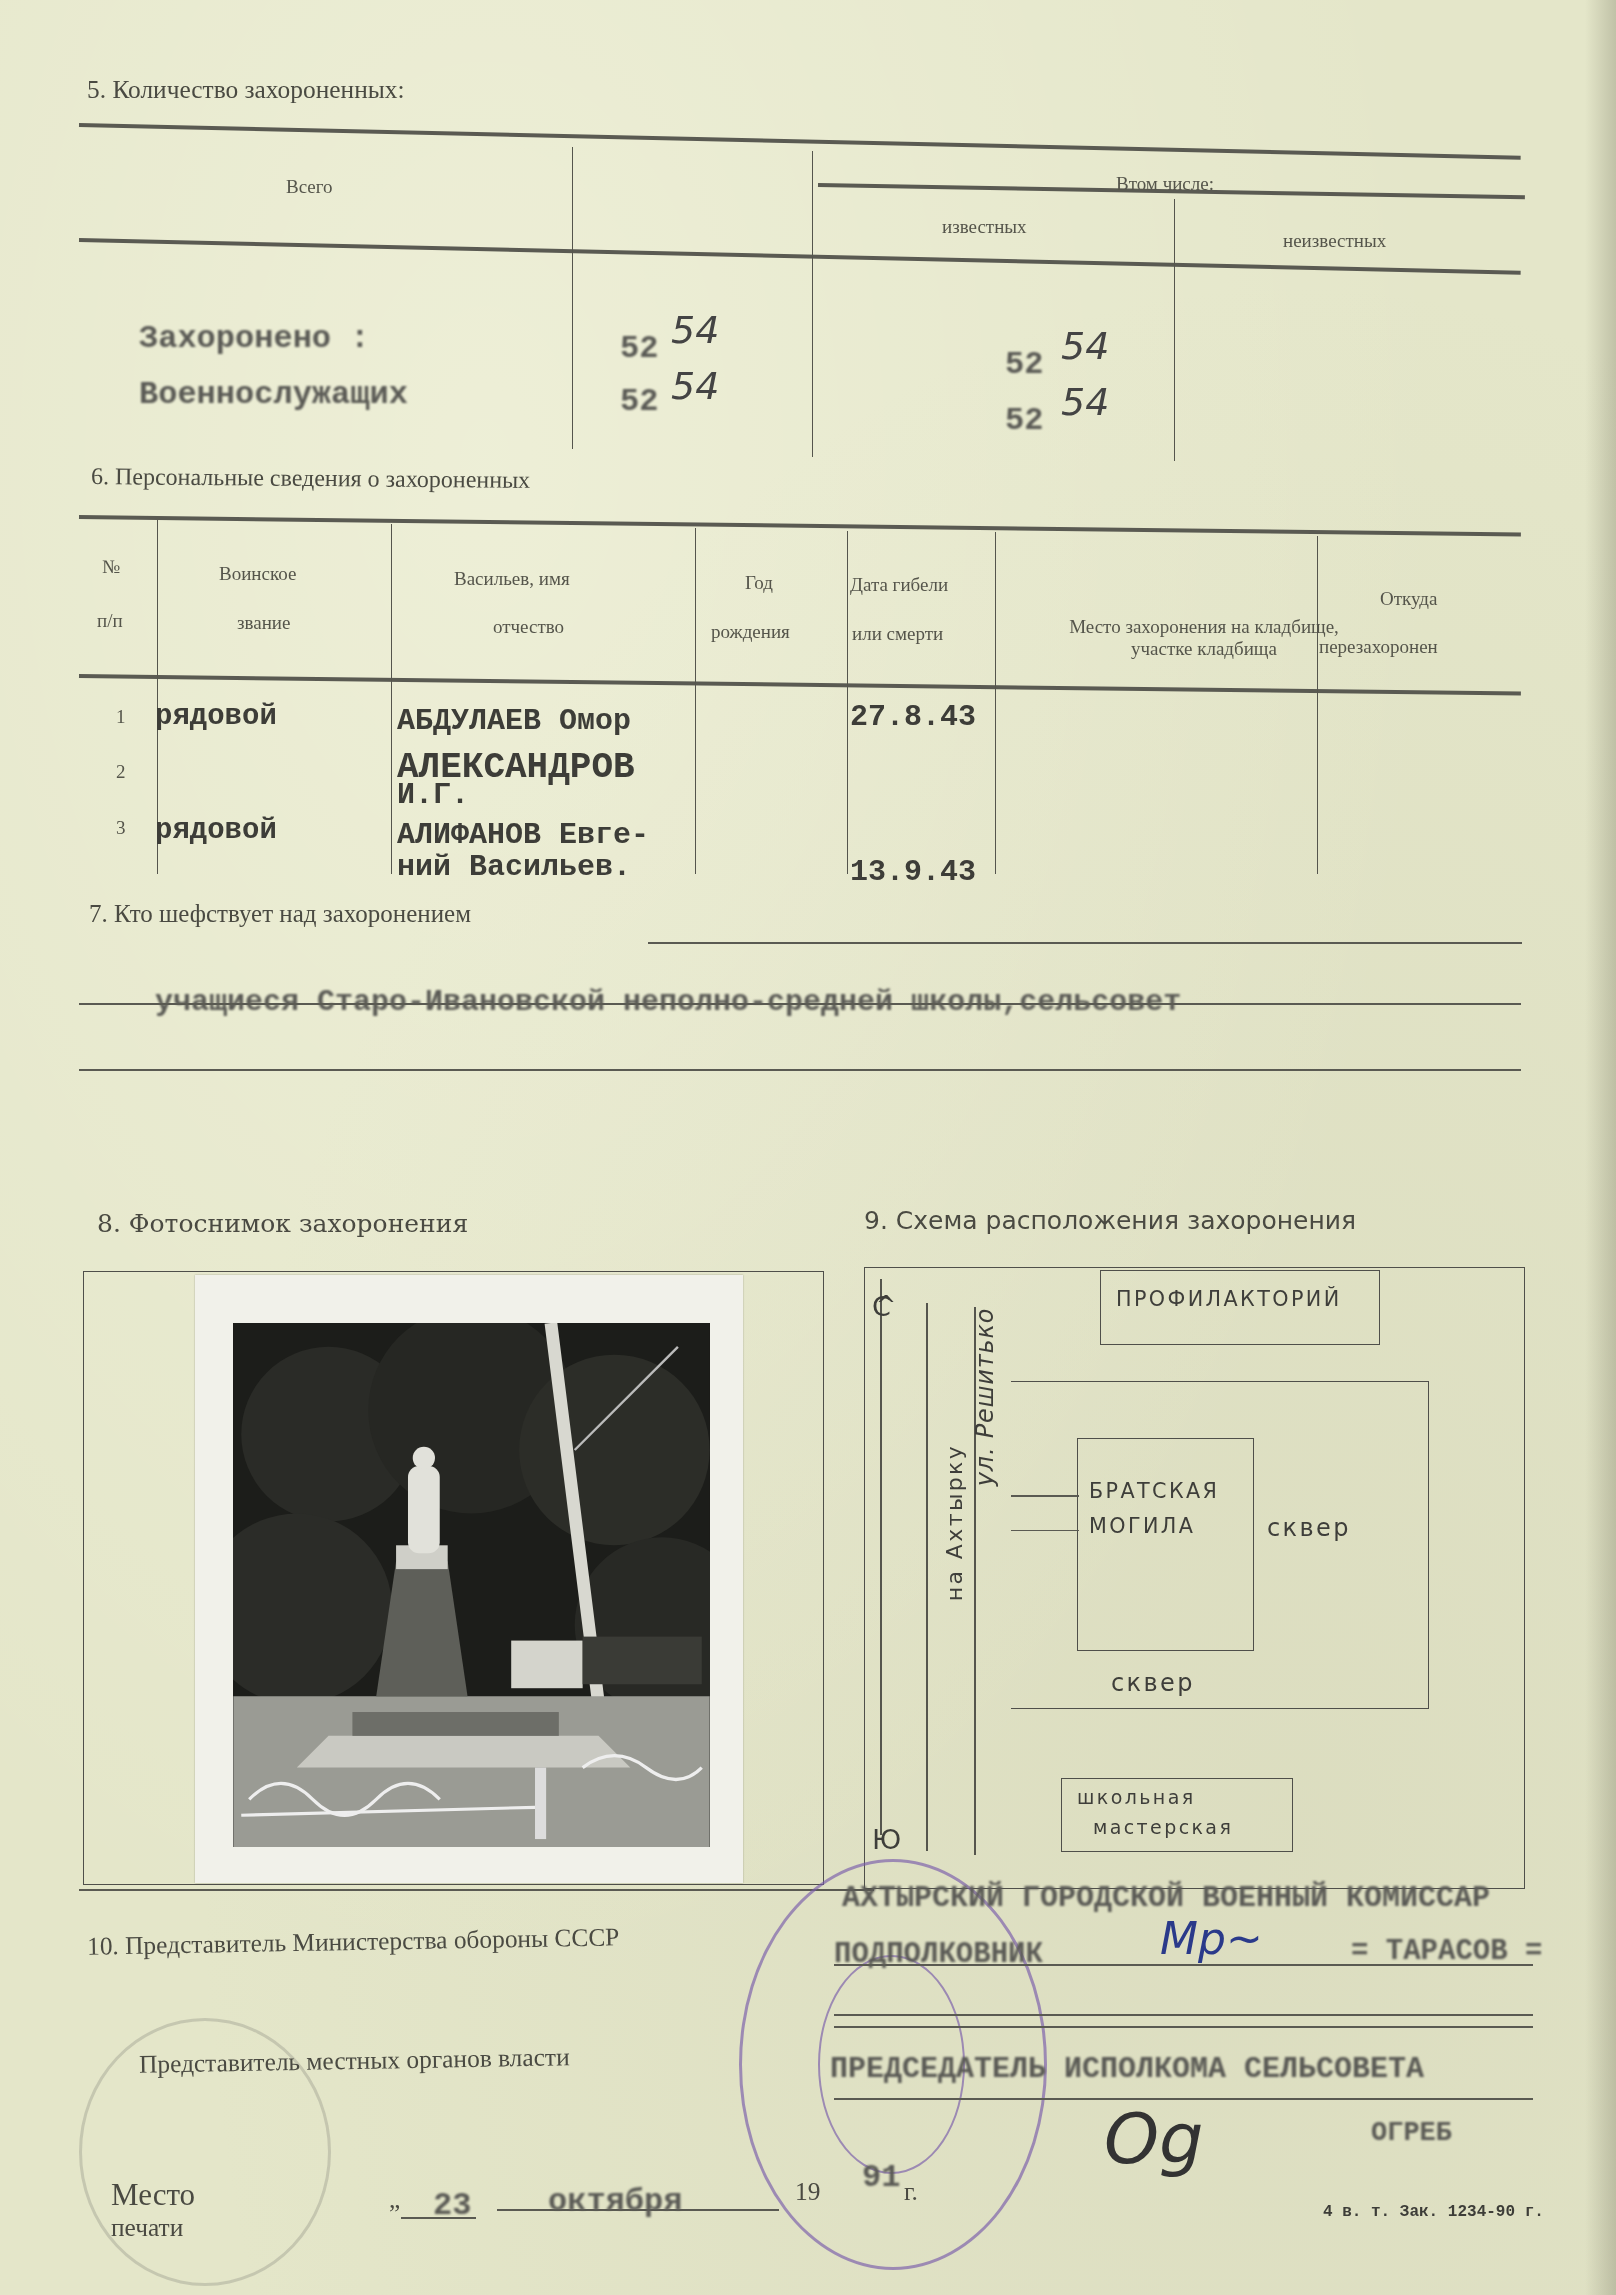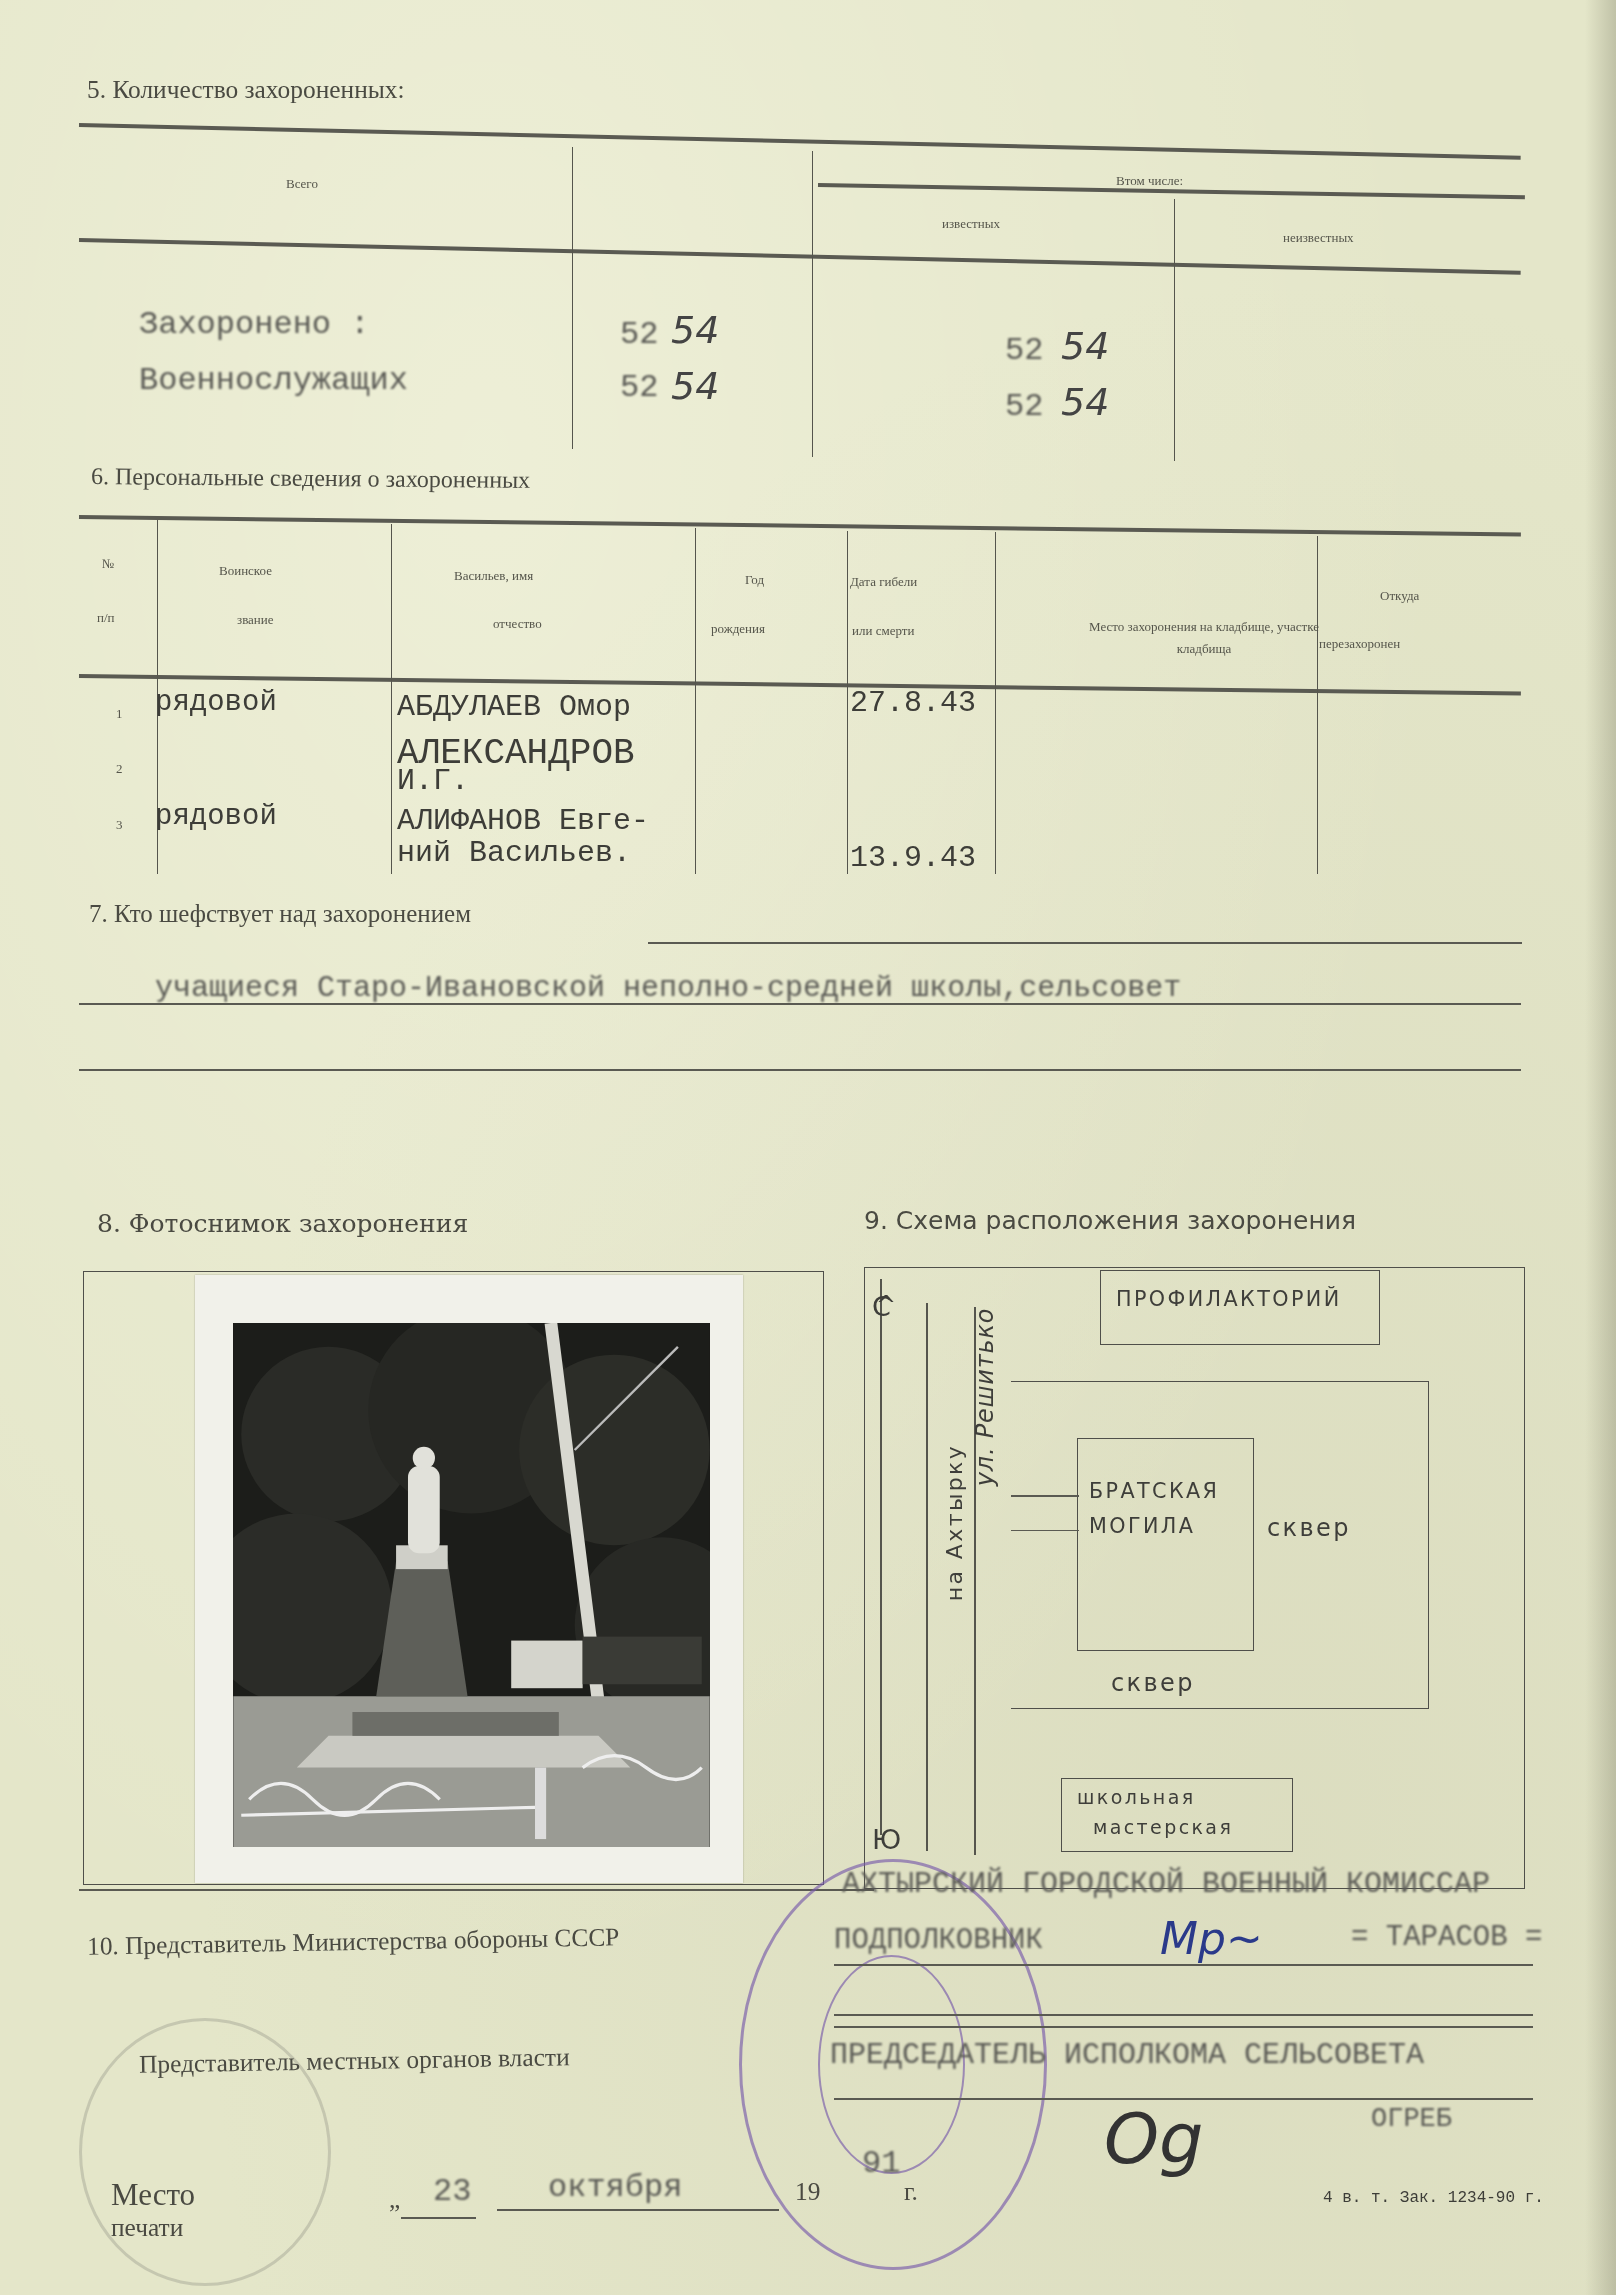"Всего" .small { font-size: 13px -> 19px }
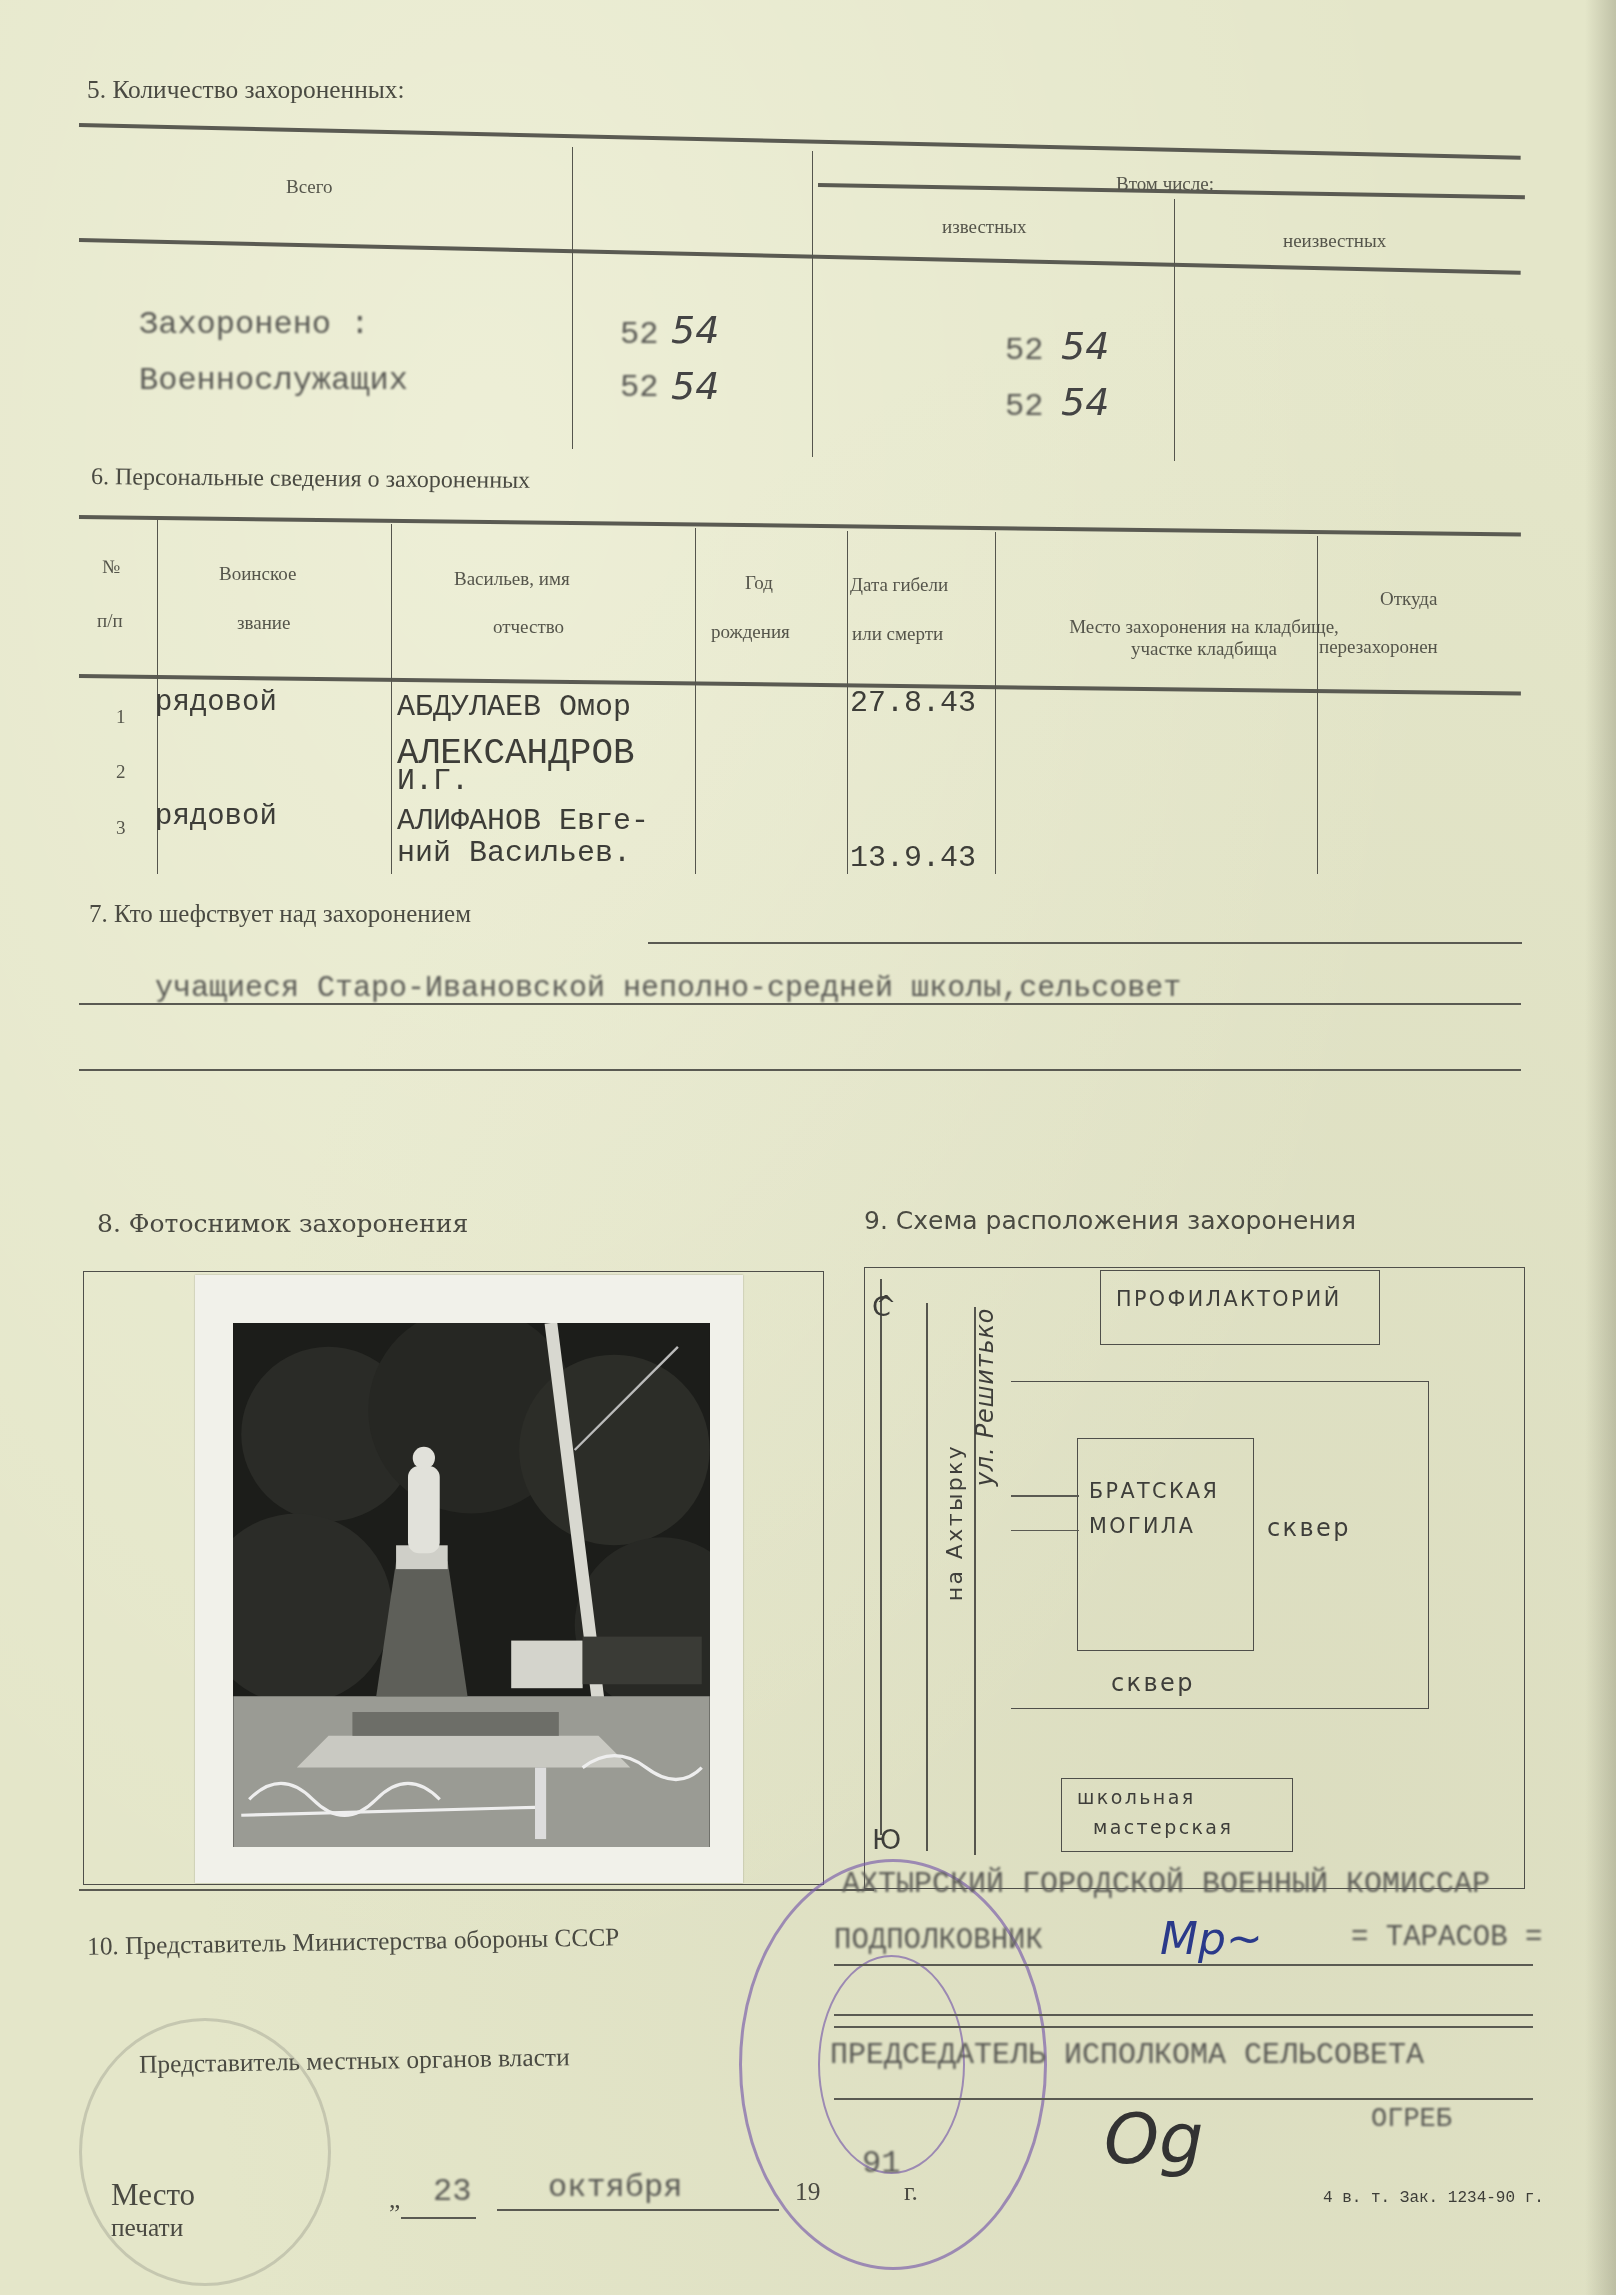"рядовой" .tw { font-weight: normal -> bold; margin-top: none -> 14px }
